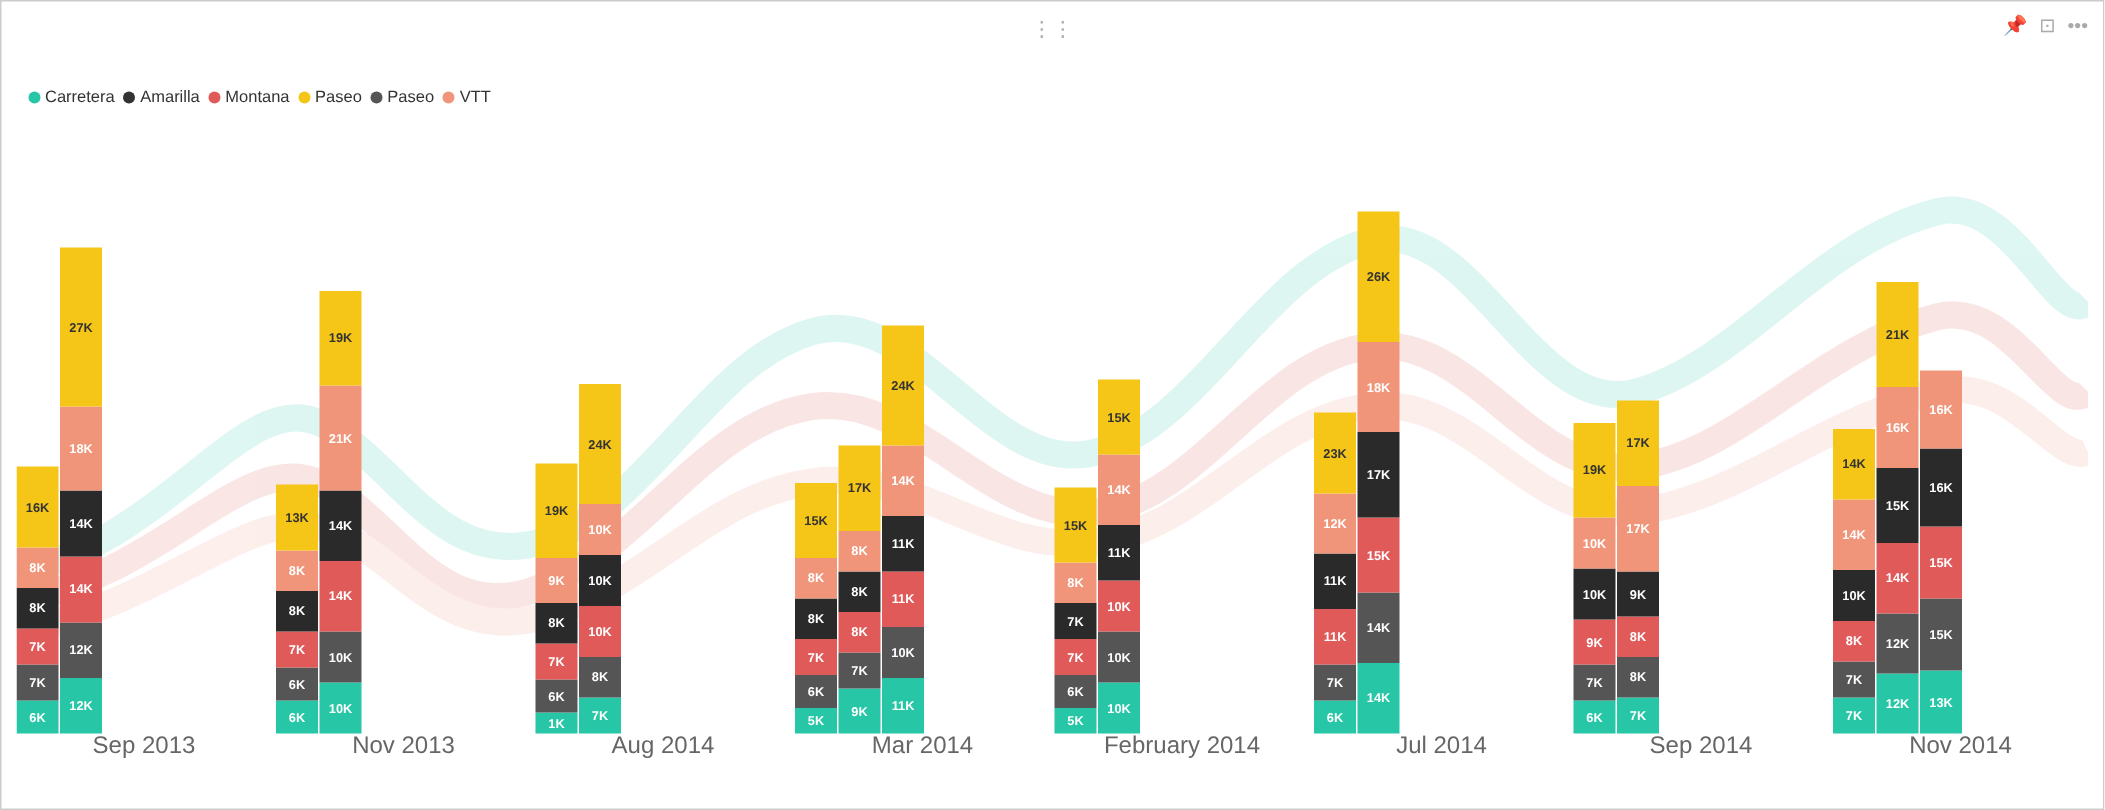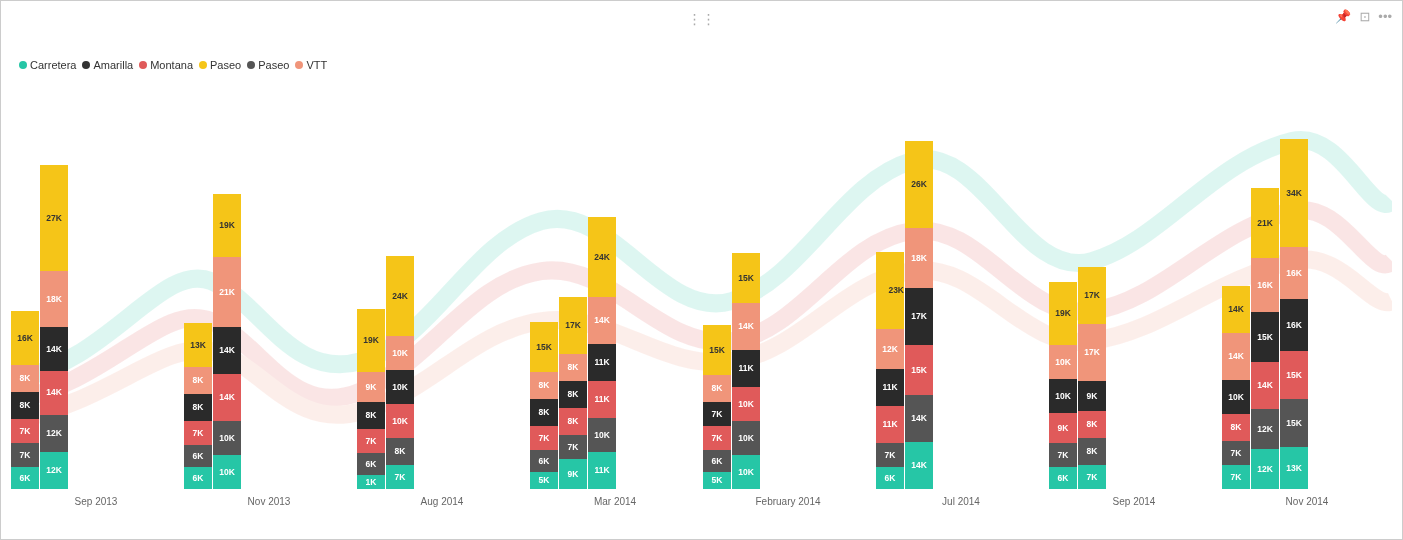"34K" div.bar-segment { html: <div> <span>34K</span> </div> -> none }
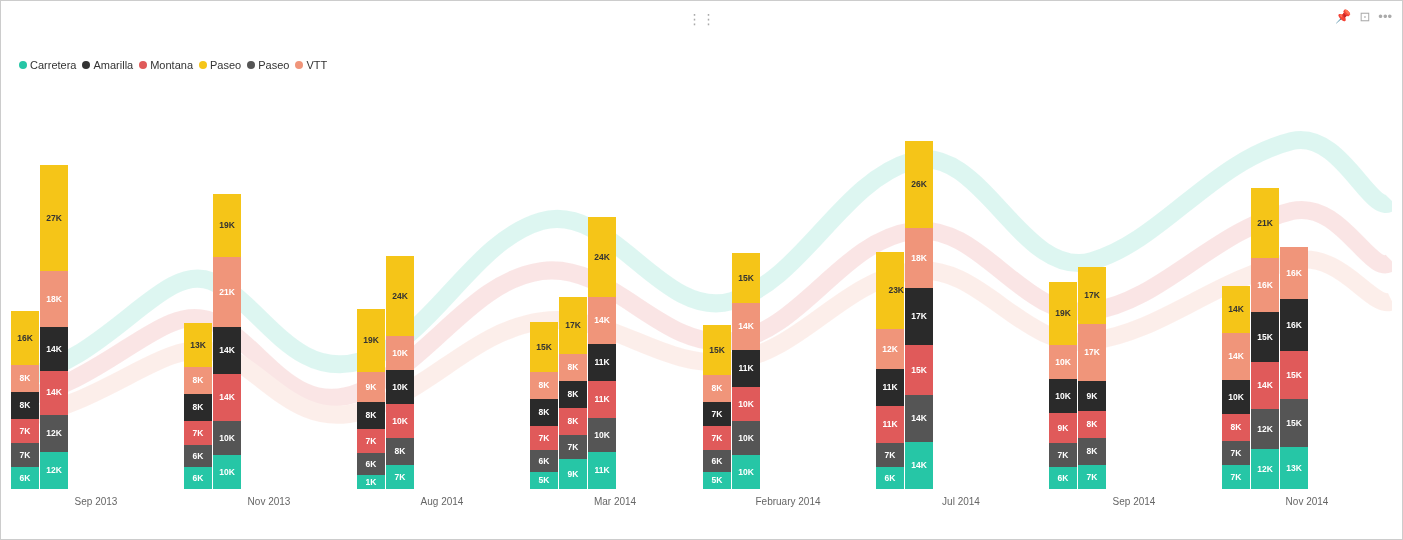"23K" div.bar-segment { height: 77px -> 54px; justify-content: flex-end -> none }
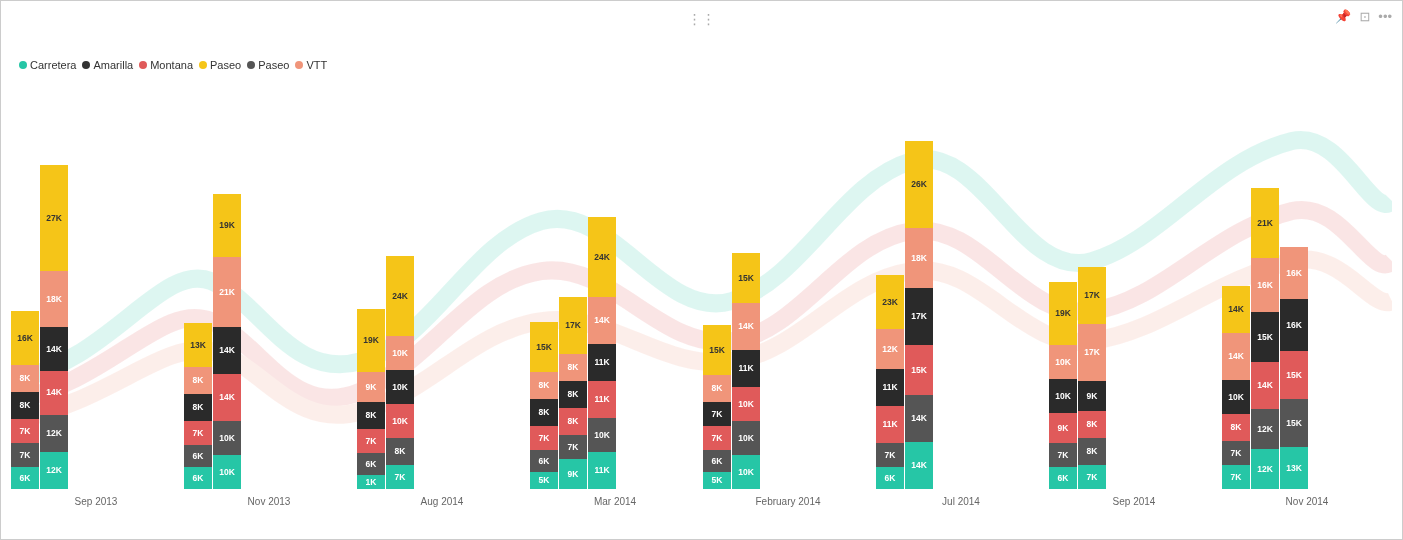"Sep 2013" .bar-group-label { font-size: 10px -> 16px }
